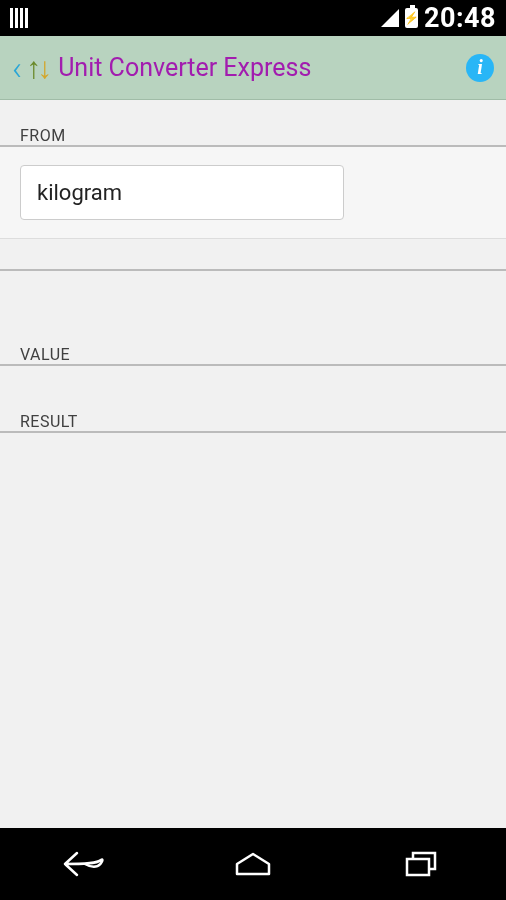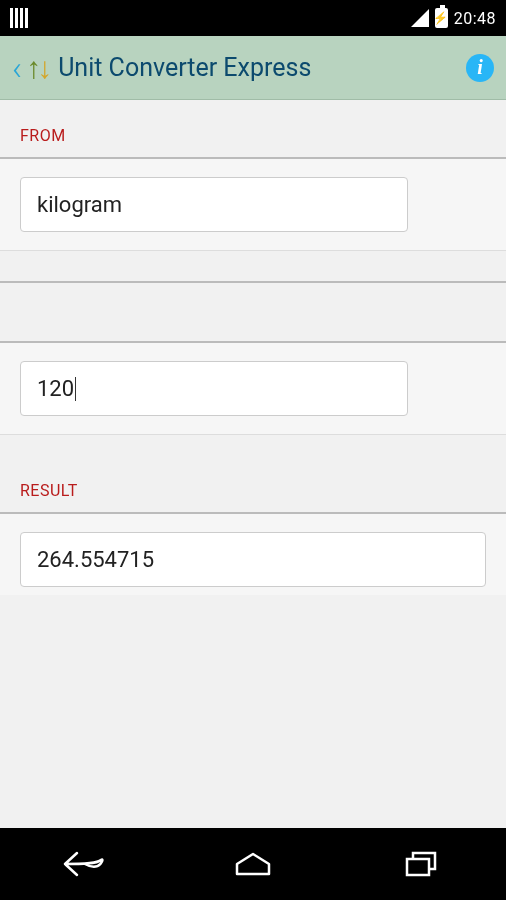"20:48" .clock { font-size: 16px -> 27px; font-weight: none -> bold }
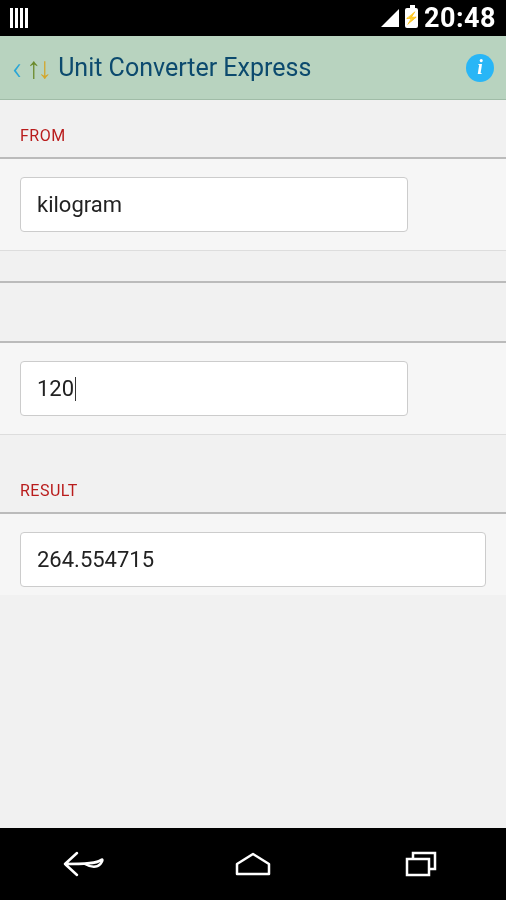"Unit Converter Express" .app-title { color: #0c4a6e -> #a21caf }
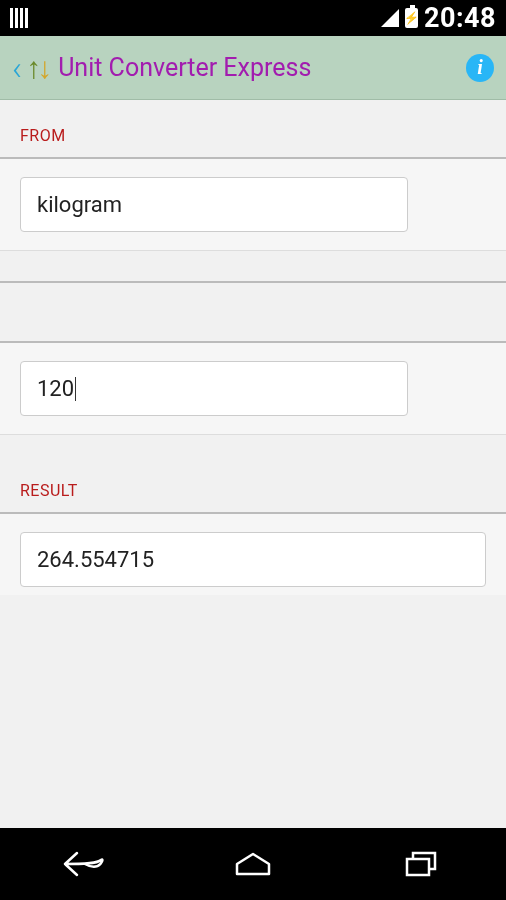"FROM" .section-label { color: #b91c1c -> #404040; padding: 26px 20px 12px 20px -> 26px 20px 0 20px }
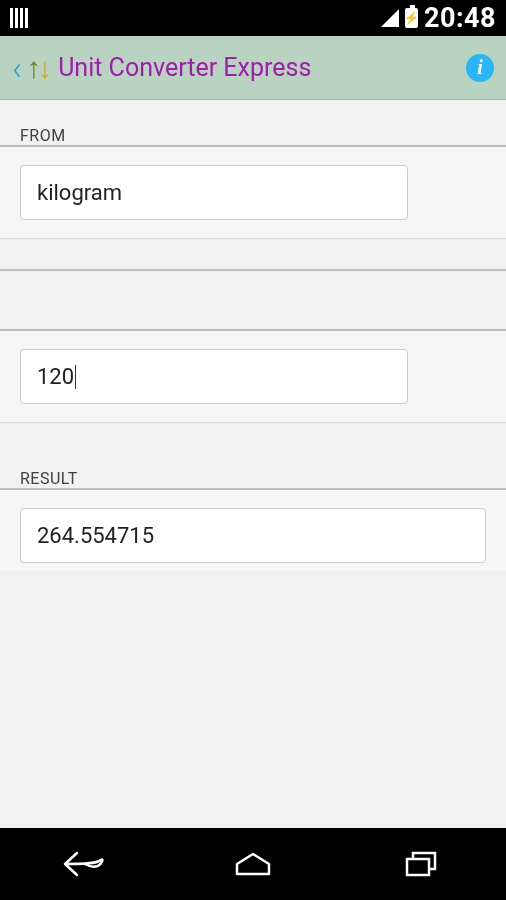"kilogram" .input-box { width: 388px -> 324px }
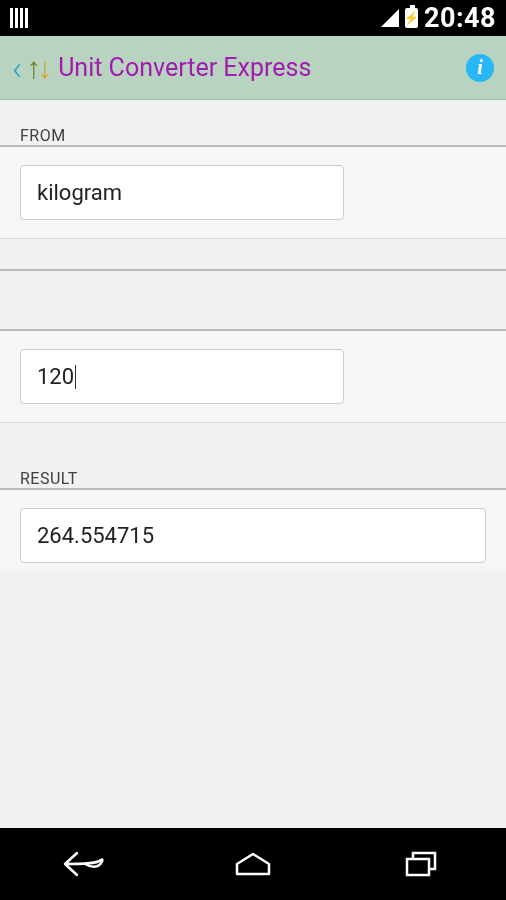"VALUE" div.section-label { html: none -> <div>VALUE</div> }
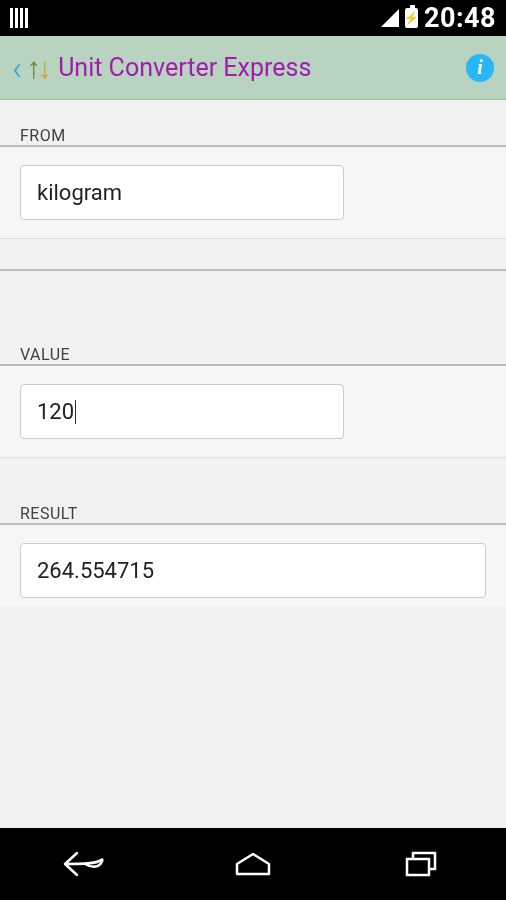"120" div.field-wrap { html: <div> <div> <span>120</span> <span></span> </div> </div> -> none }
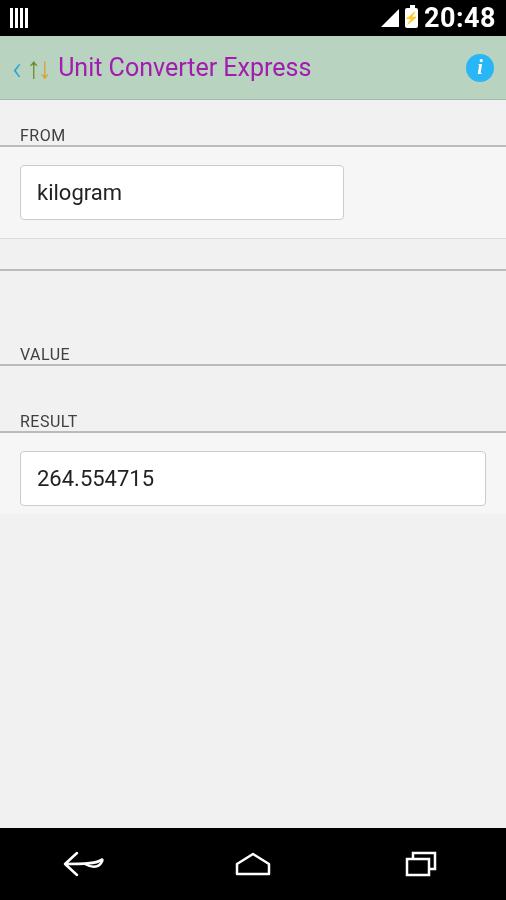"264.554715" div.field-wrap { html: <div> <div> <span>264.554715</span> </div> </div> -> none }
